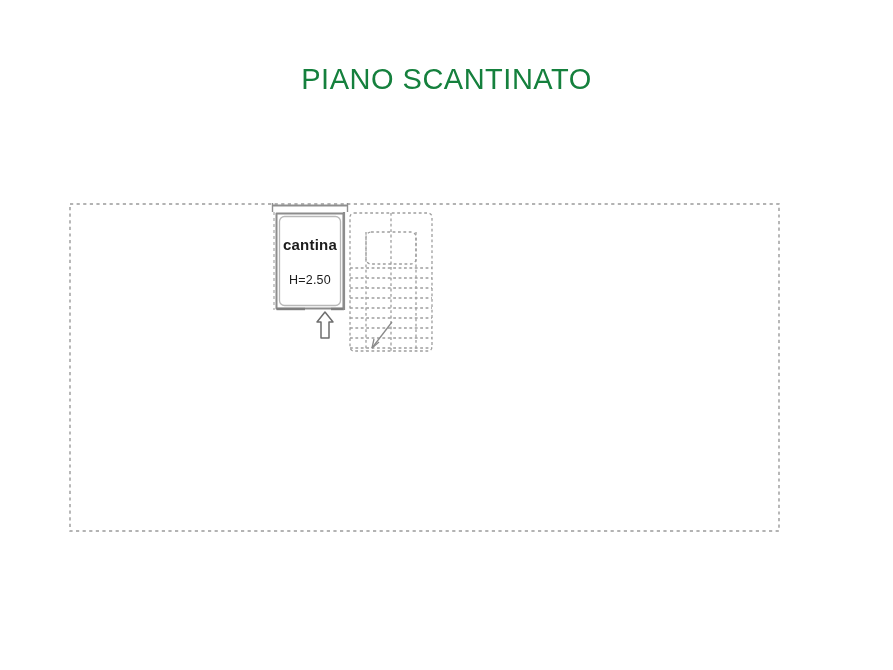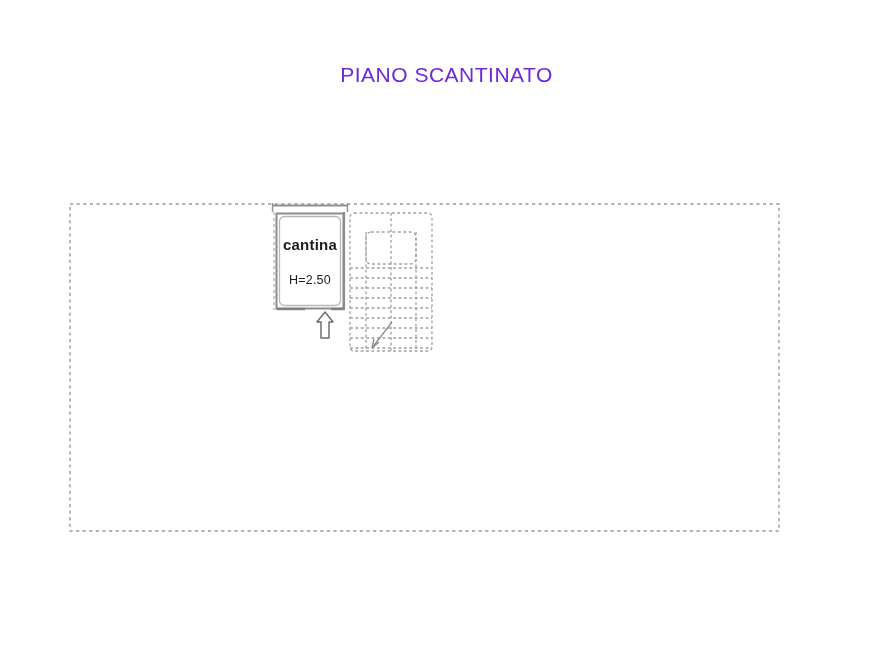"PIANO SCANTINATO" #plan-title { color: #6d28d9 -> #15803d; font-size: 21px -> 29px }
